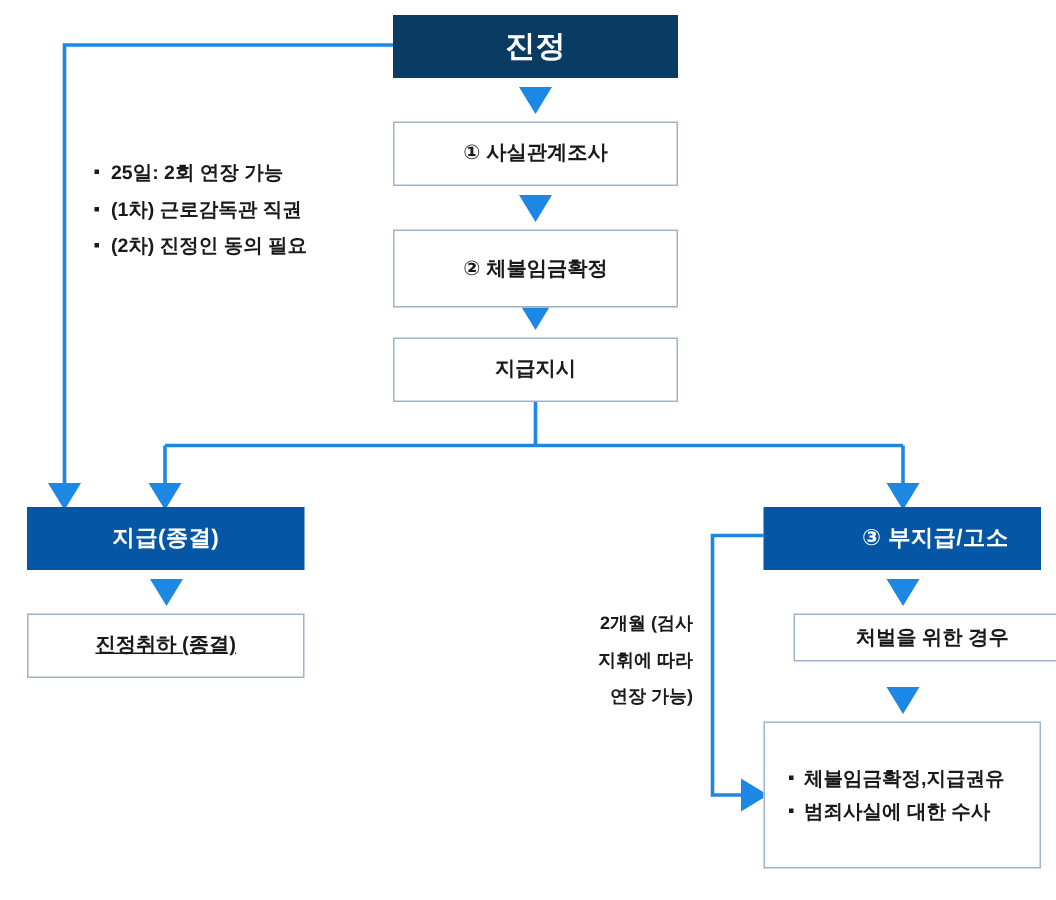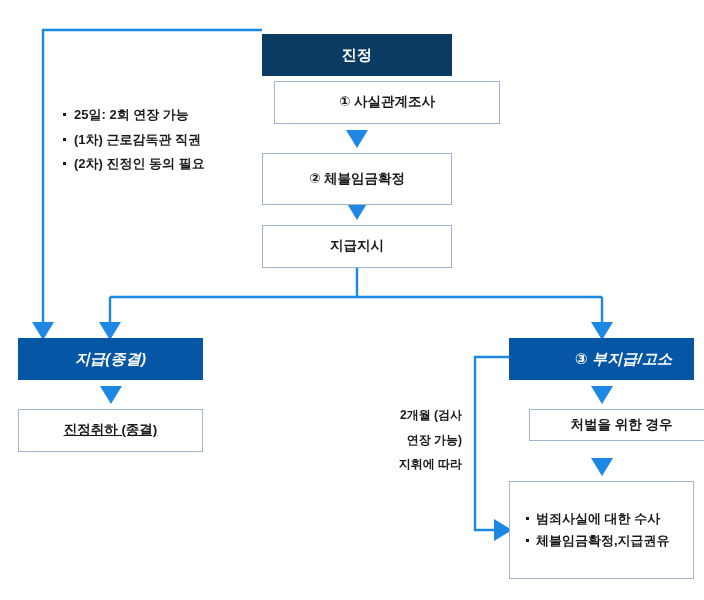"진정" .node-dark { font-size: 15px -> 20px; margin-top: 24px -> none }
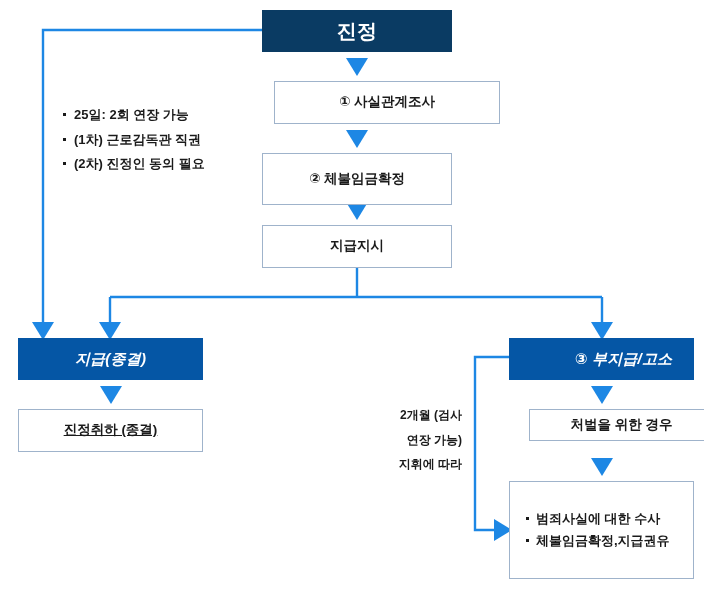"① 사실관계조사" div.node { margin-left: 12px -> none; width: 226px -> 190px }
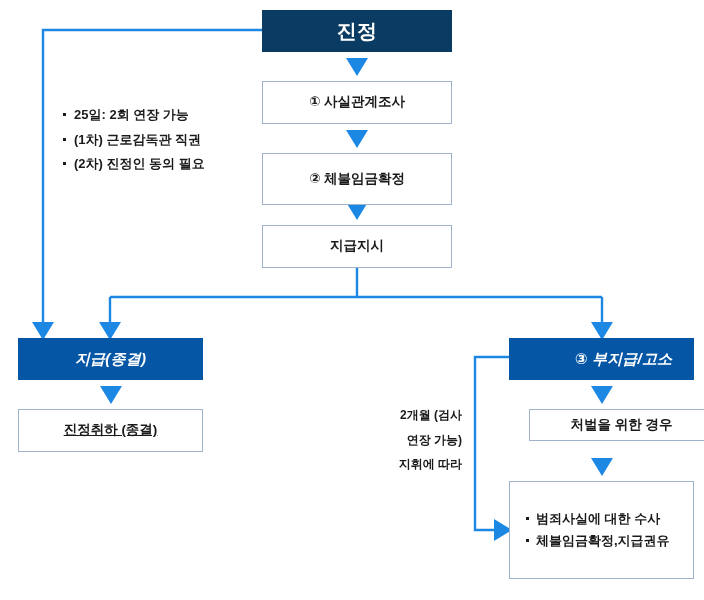"지급(종결)" .node-blue { font-style: italic -> none }
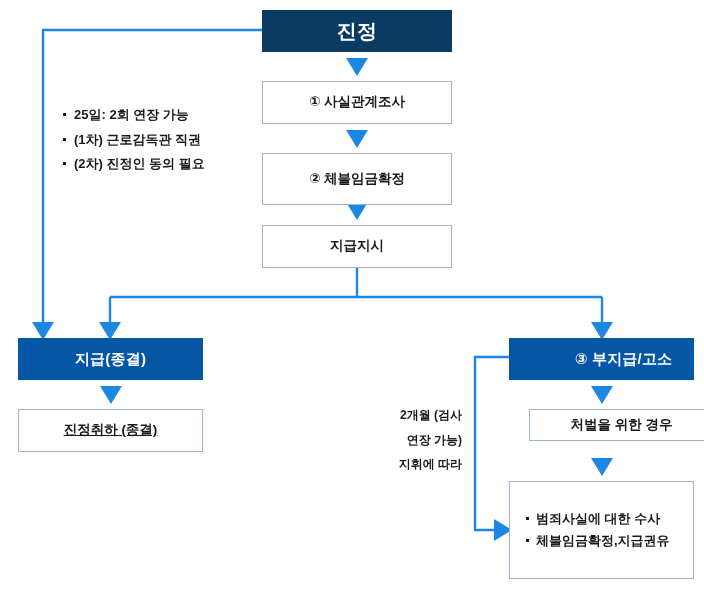"연장 가능)" div { order: before "지휘에 따라" -> after "지휘에 따라" }
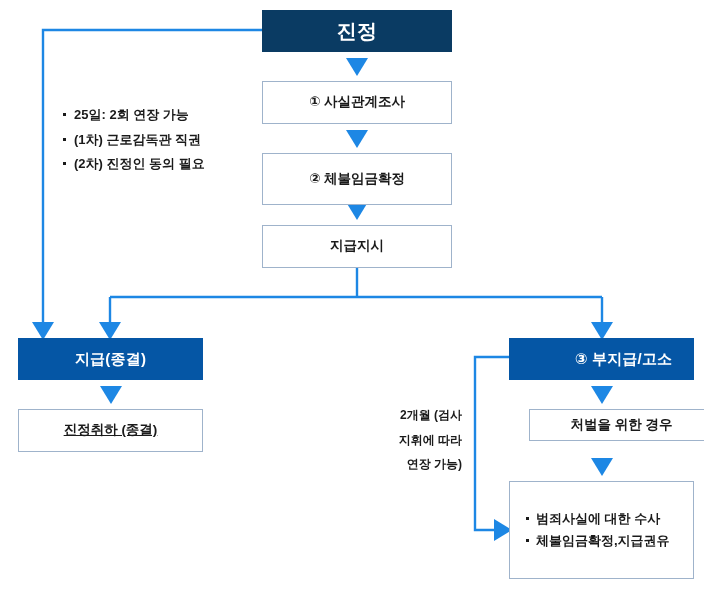"범죄사실에 대한 수사" li { order: before "체불임금확정,지급권유" -> after "체불임금확정,지급권유" }
